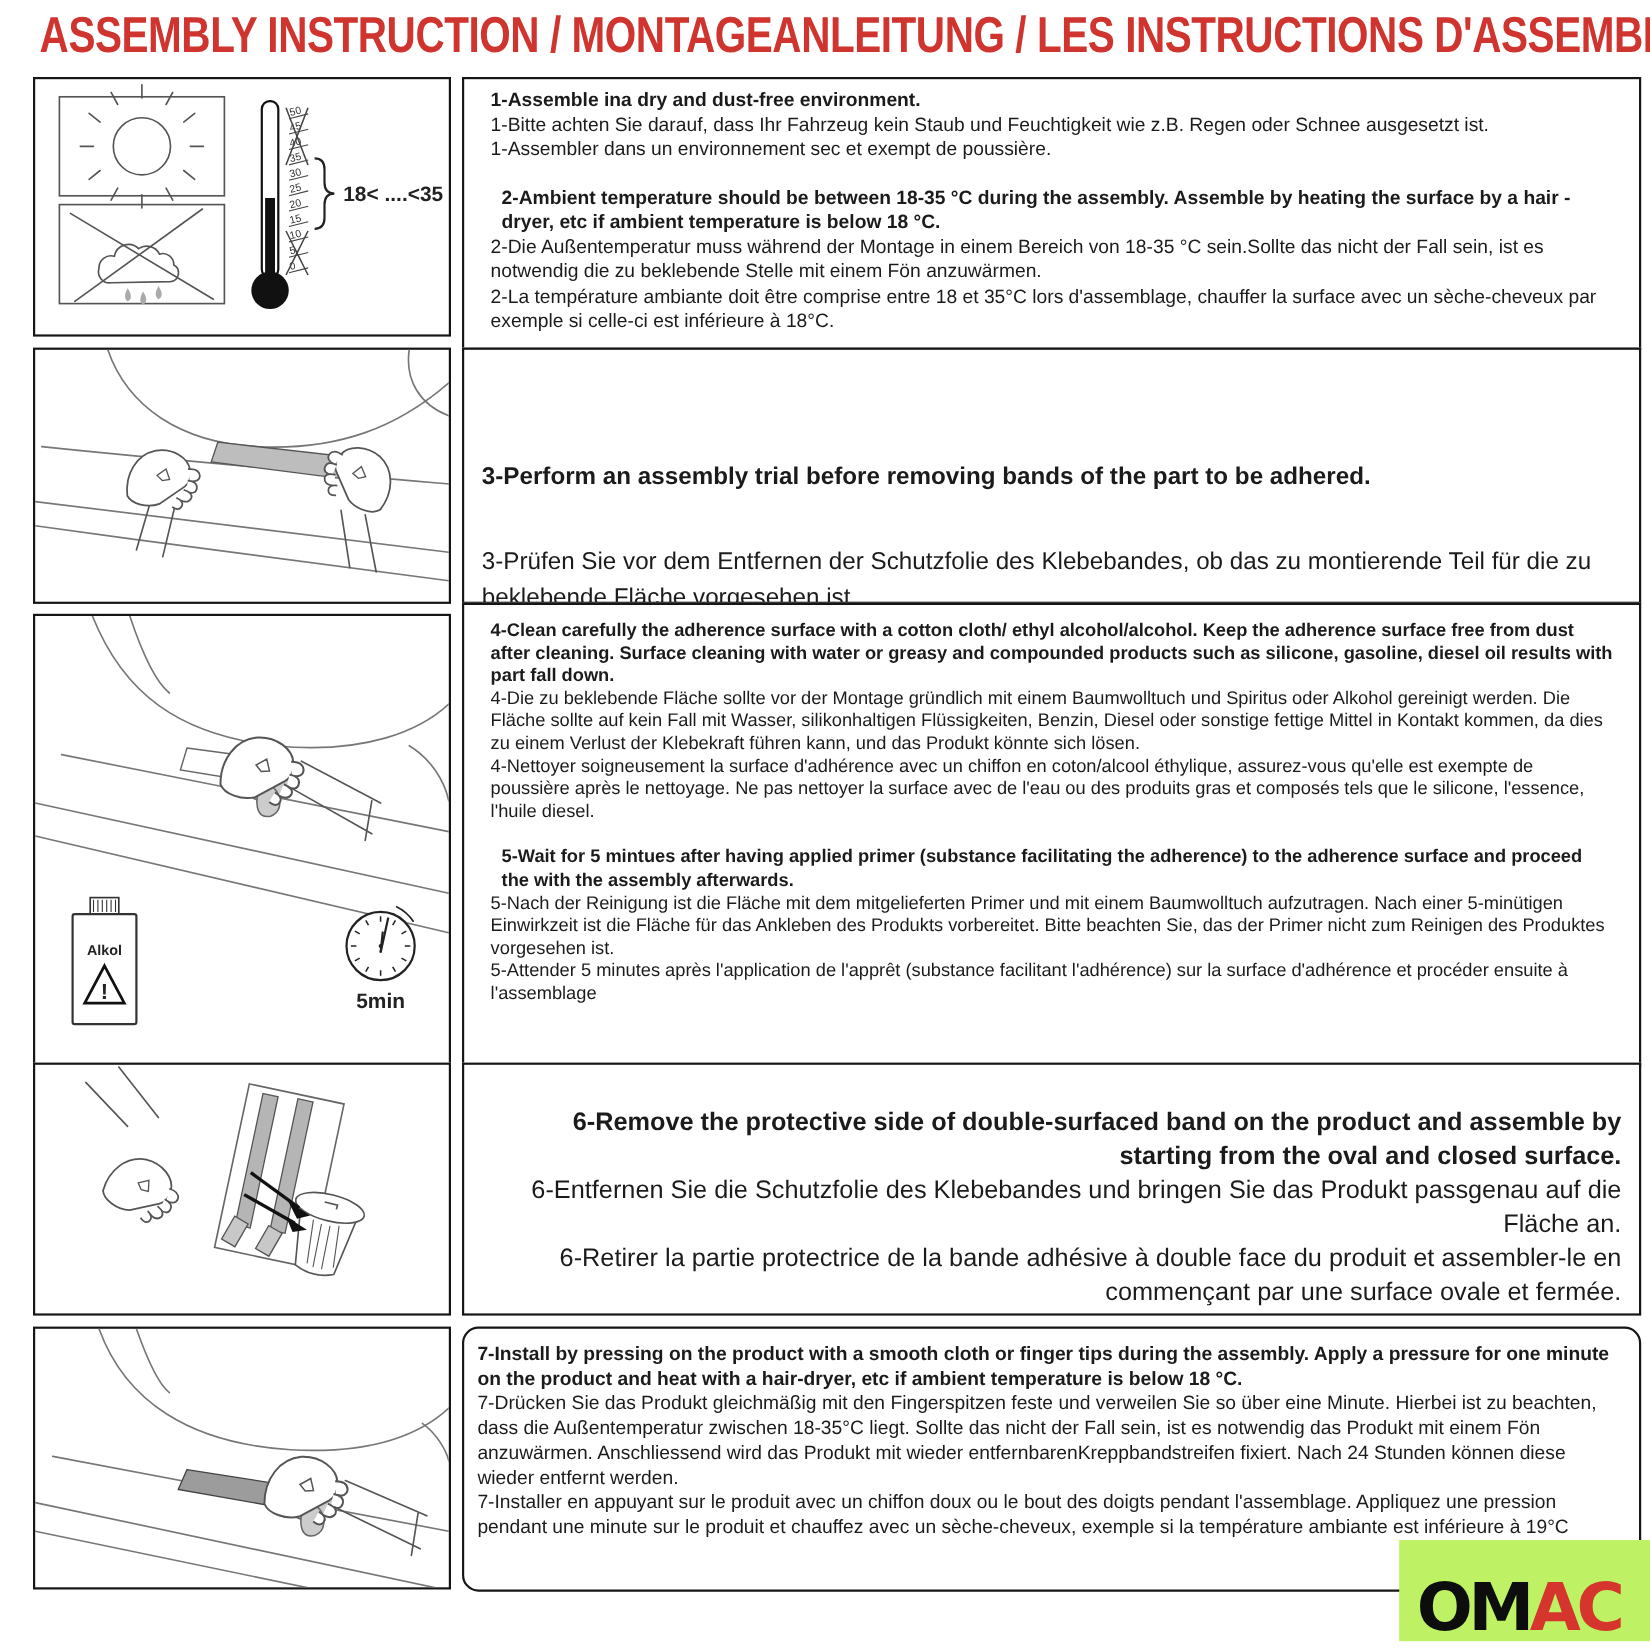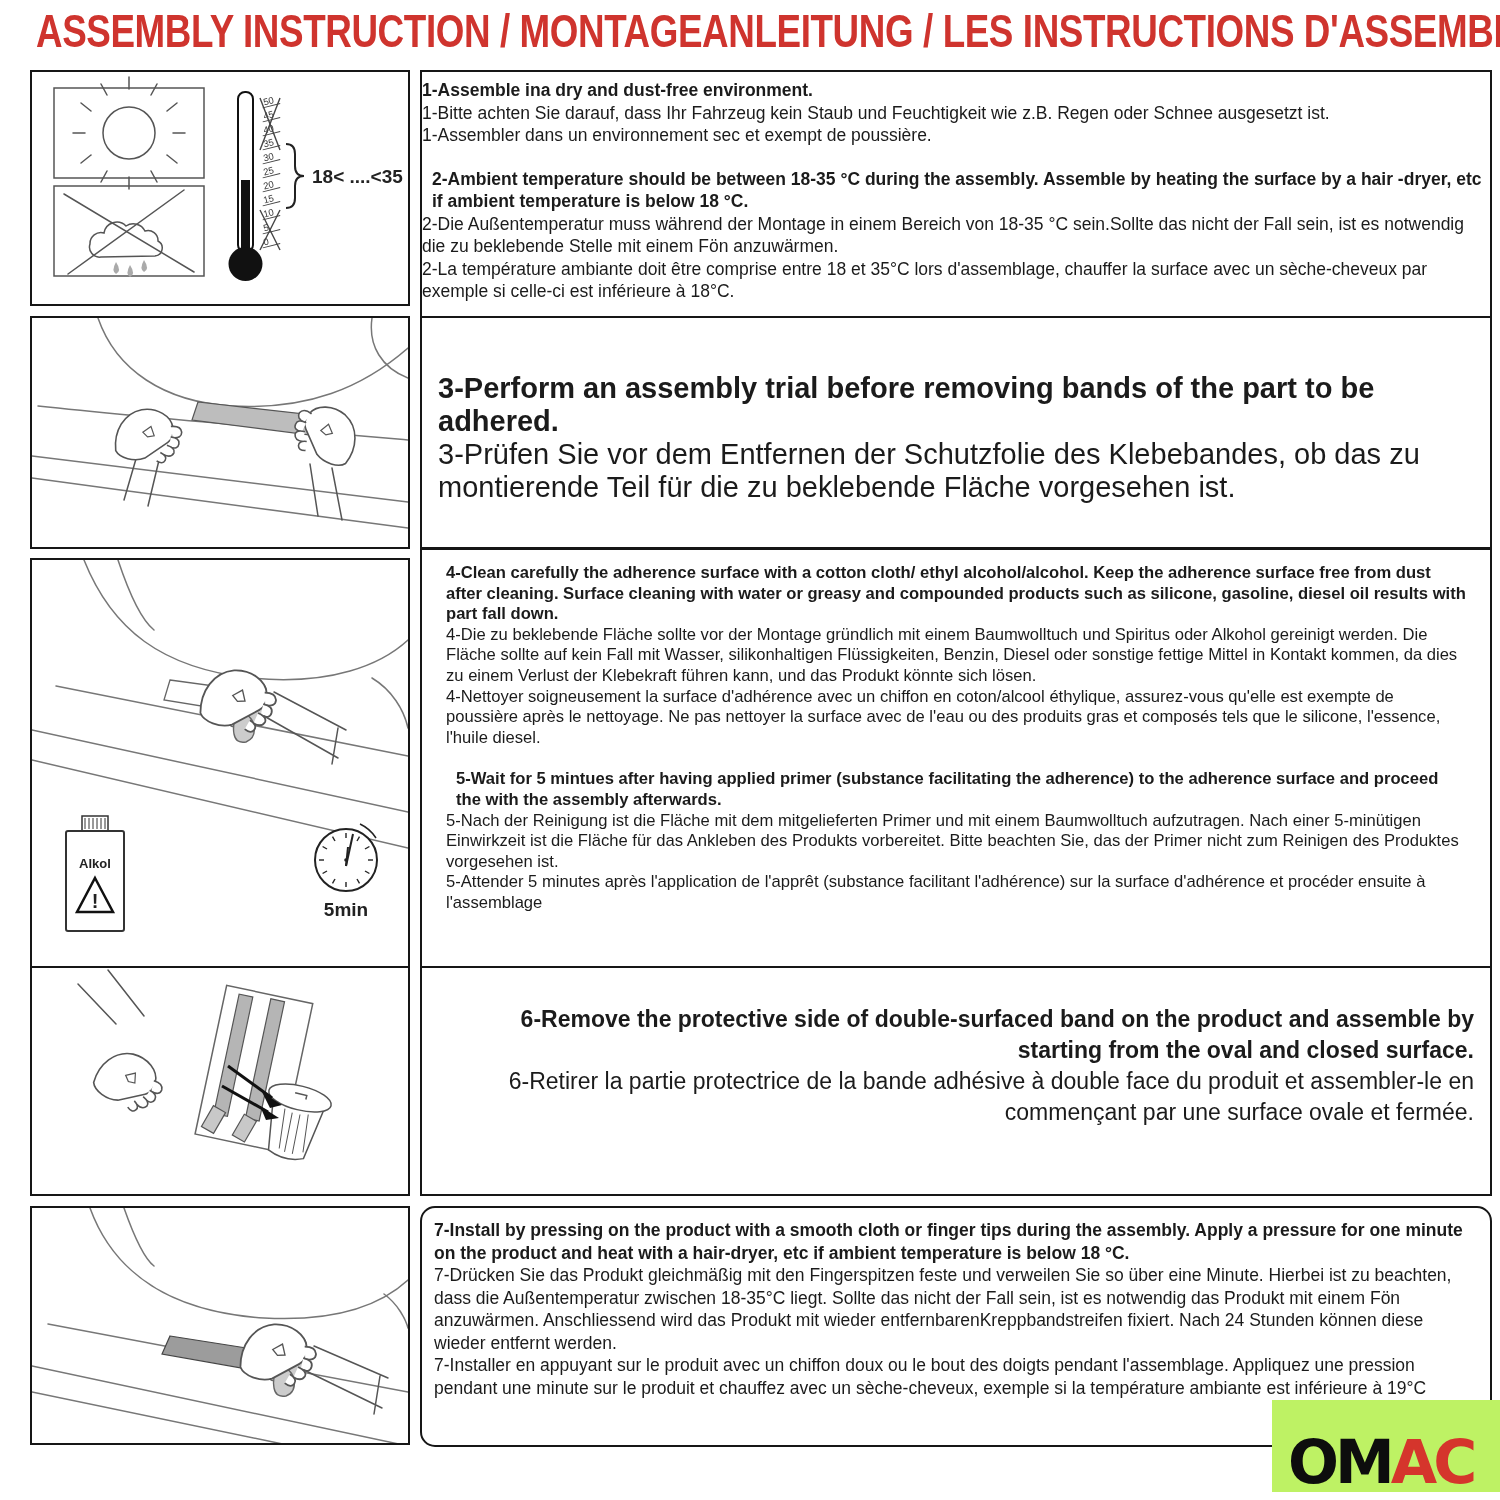"1-Assemble ina dry and dust-free" #t1 { padding: 7px 0 -> 7px 24px }
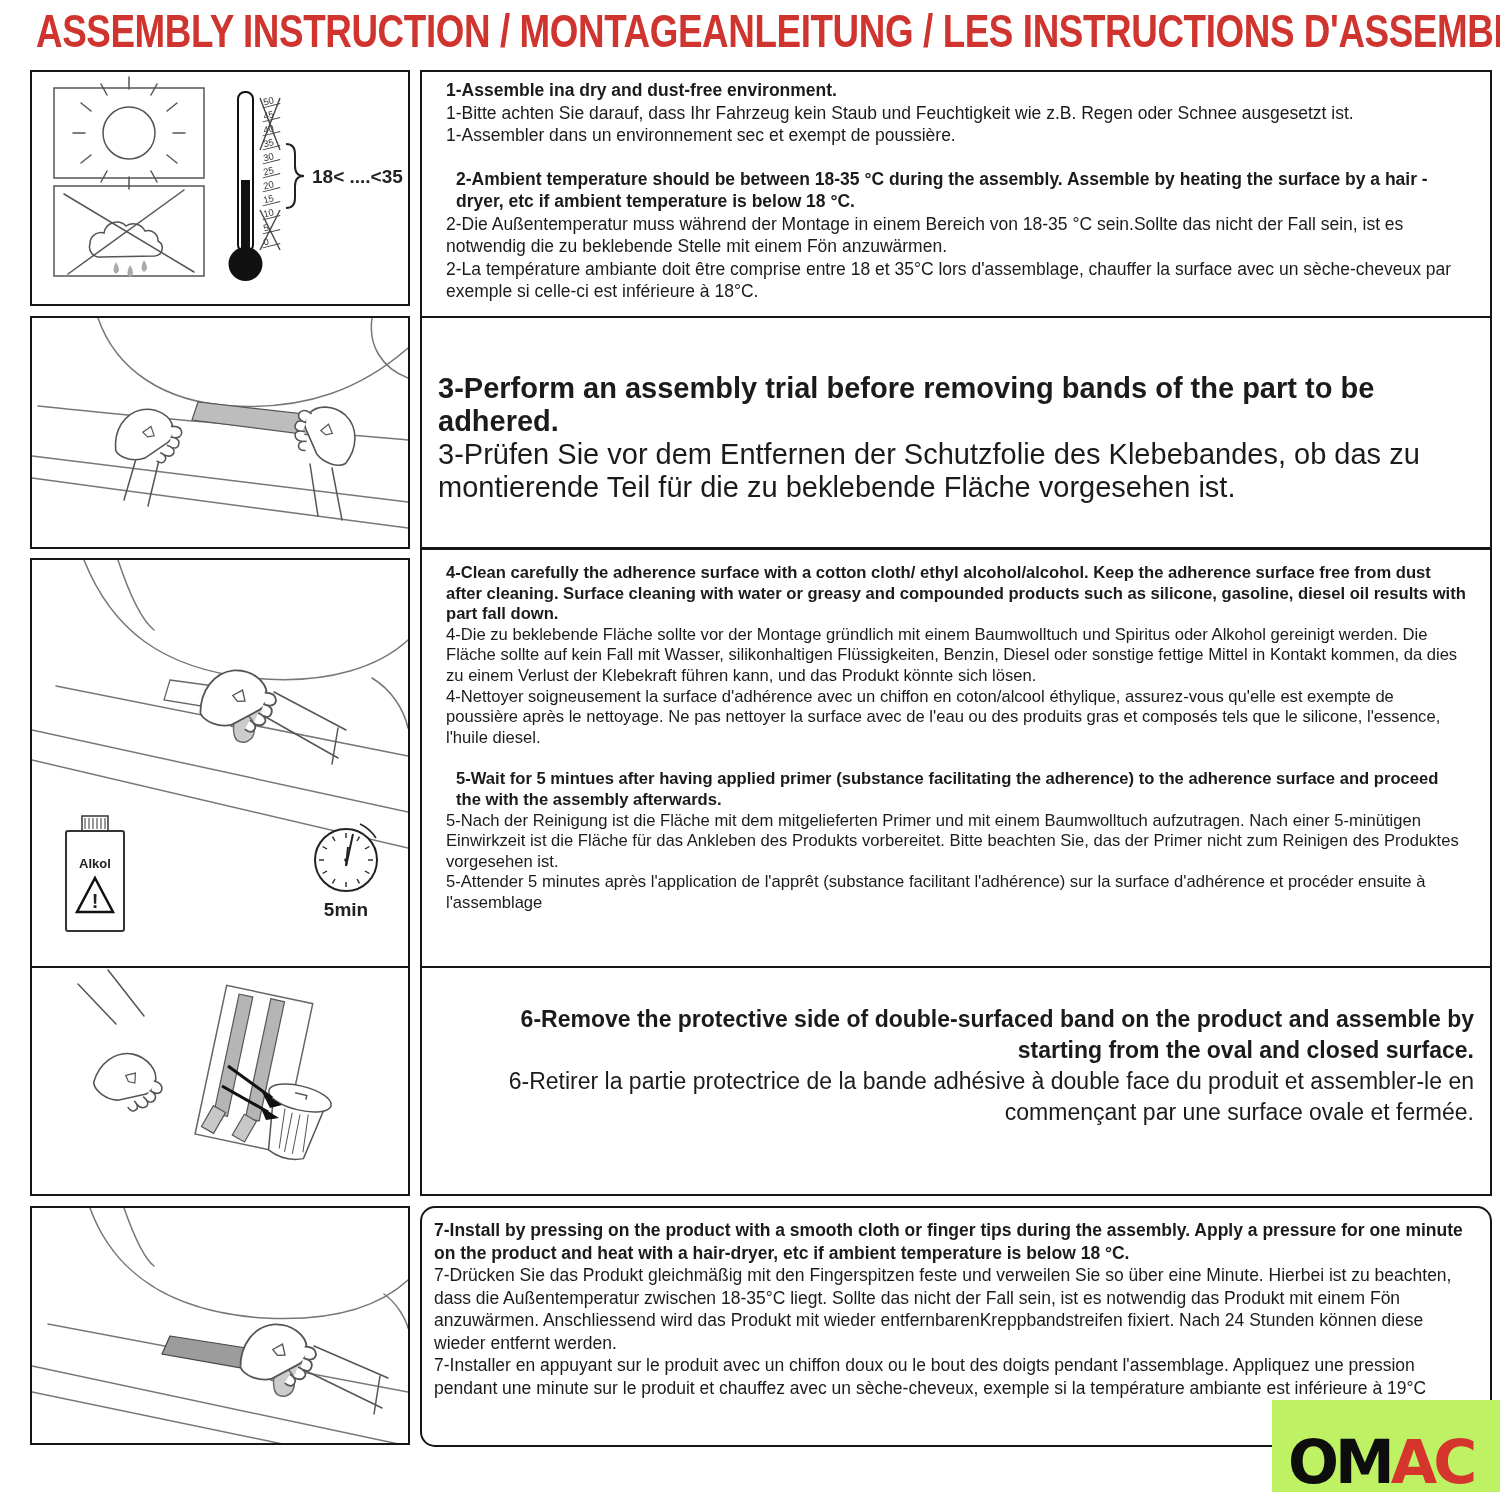"3-Perform an assembly trial before" .lg p { font-size: 29px -> 22px; margin-top: none -> 44px }
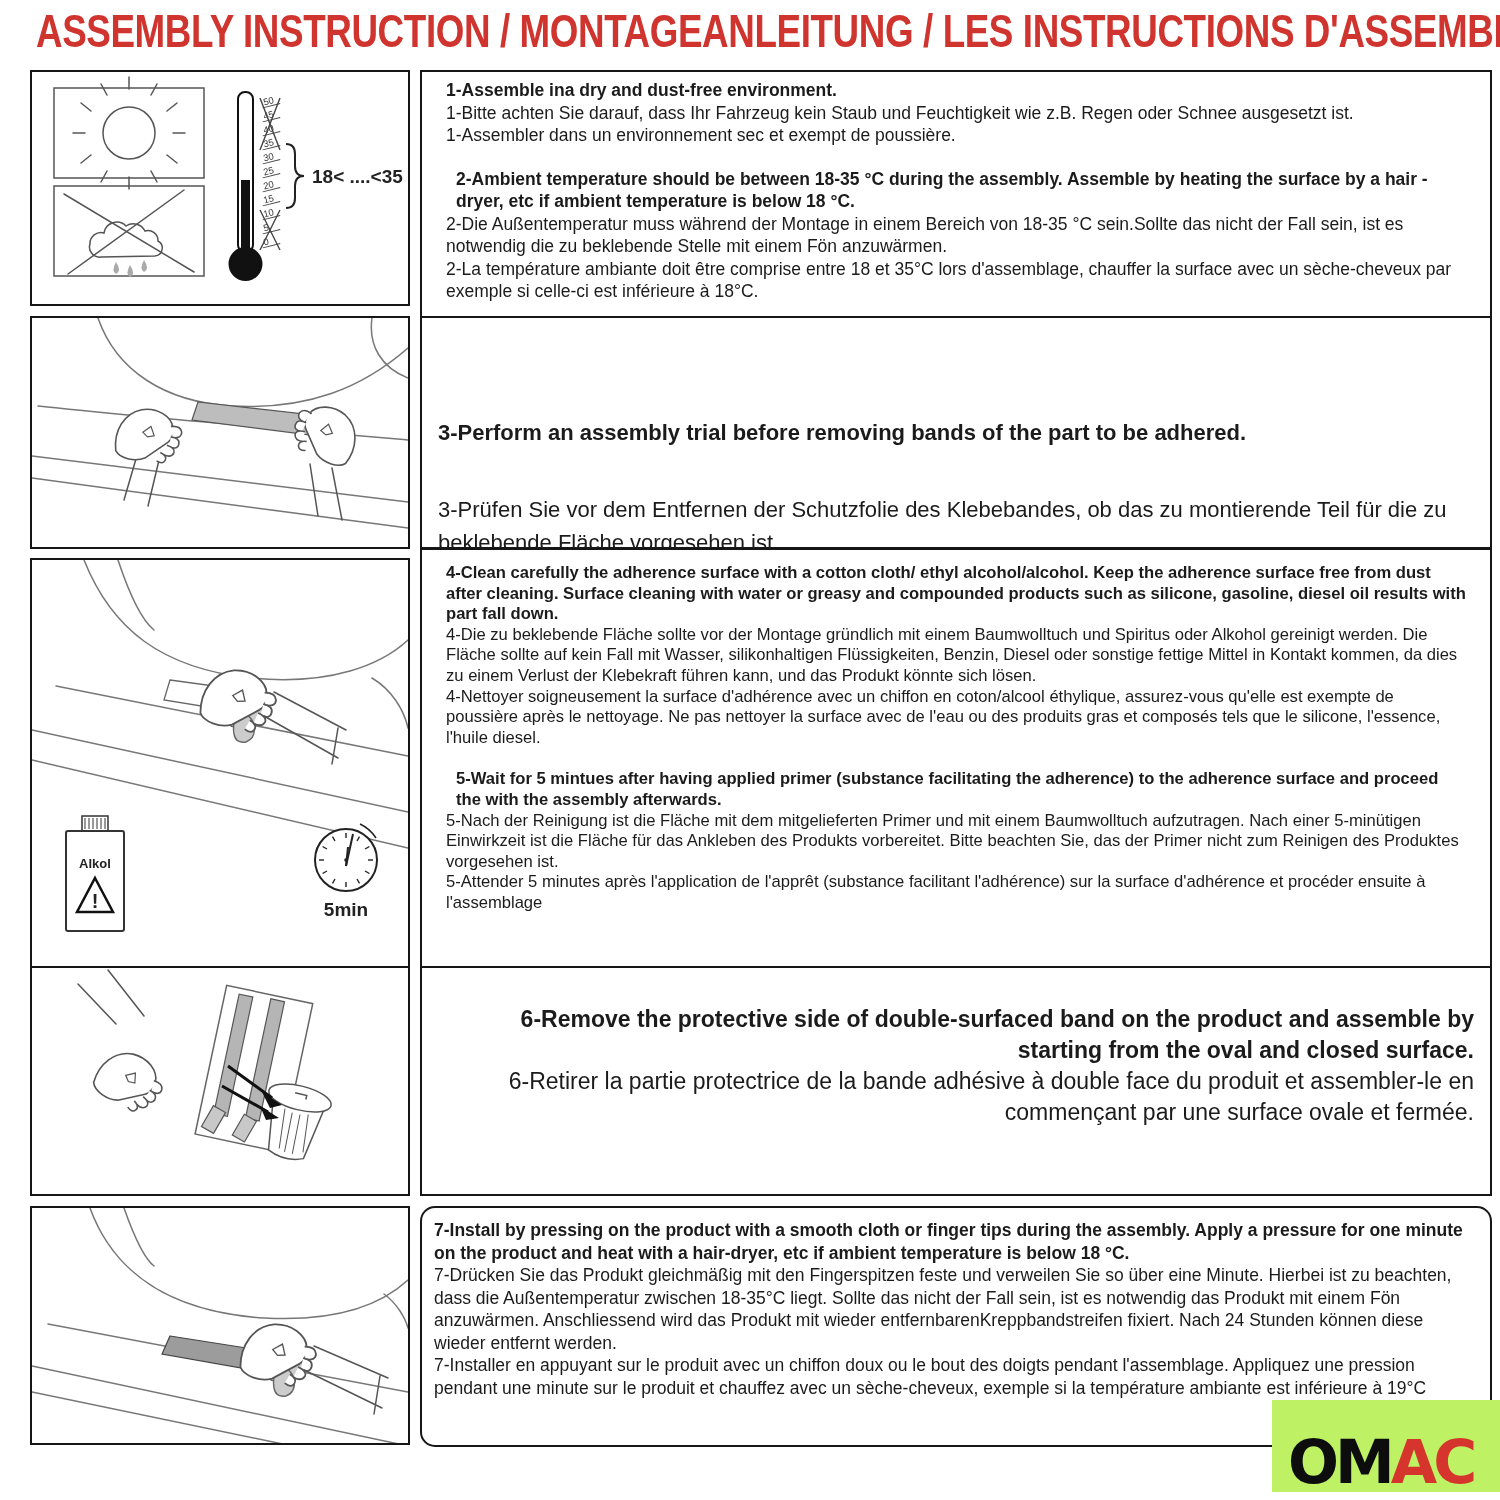"6-Entfernen Sie die Schutzfolie des" p { html: none -> <p>6-Entfernen Sie die Schutzfolie des Klebebandes und bringen Sie das Produkt passgenau auf die Fläche an.</p> }
